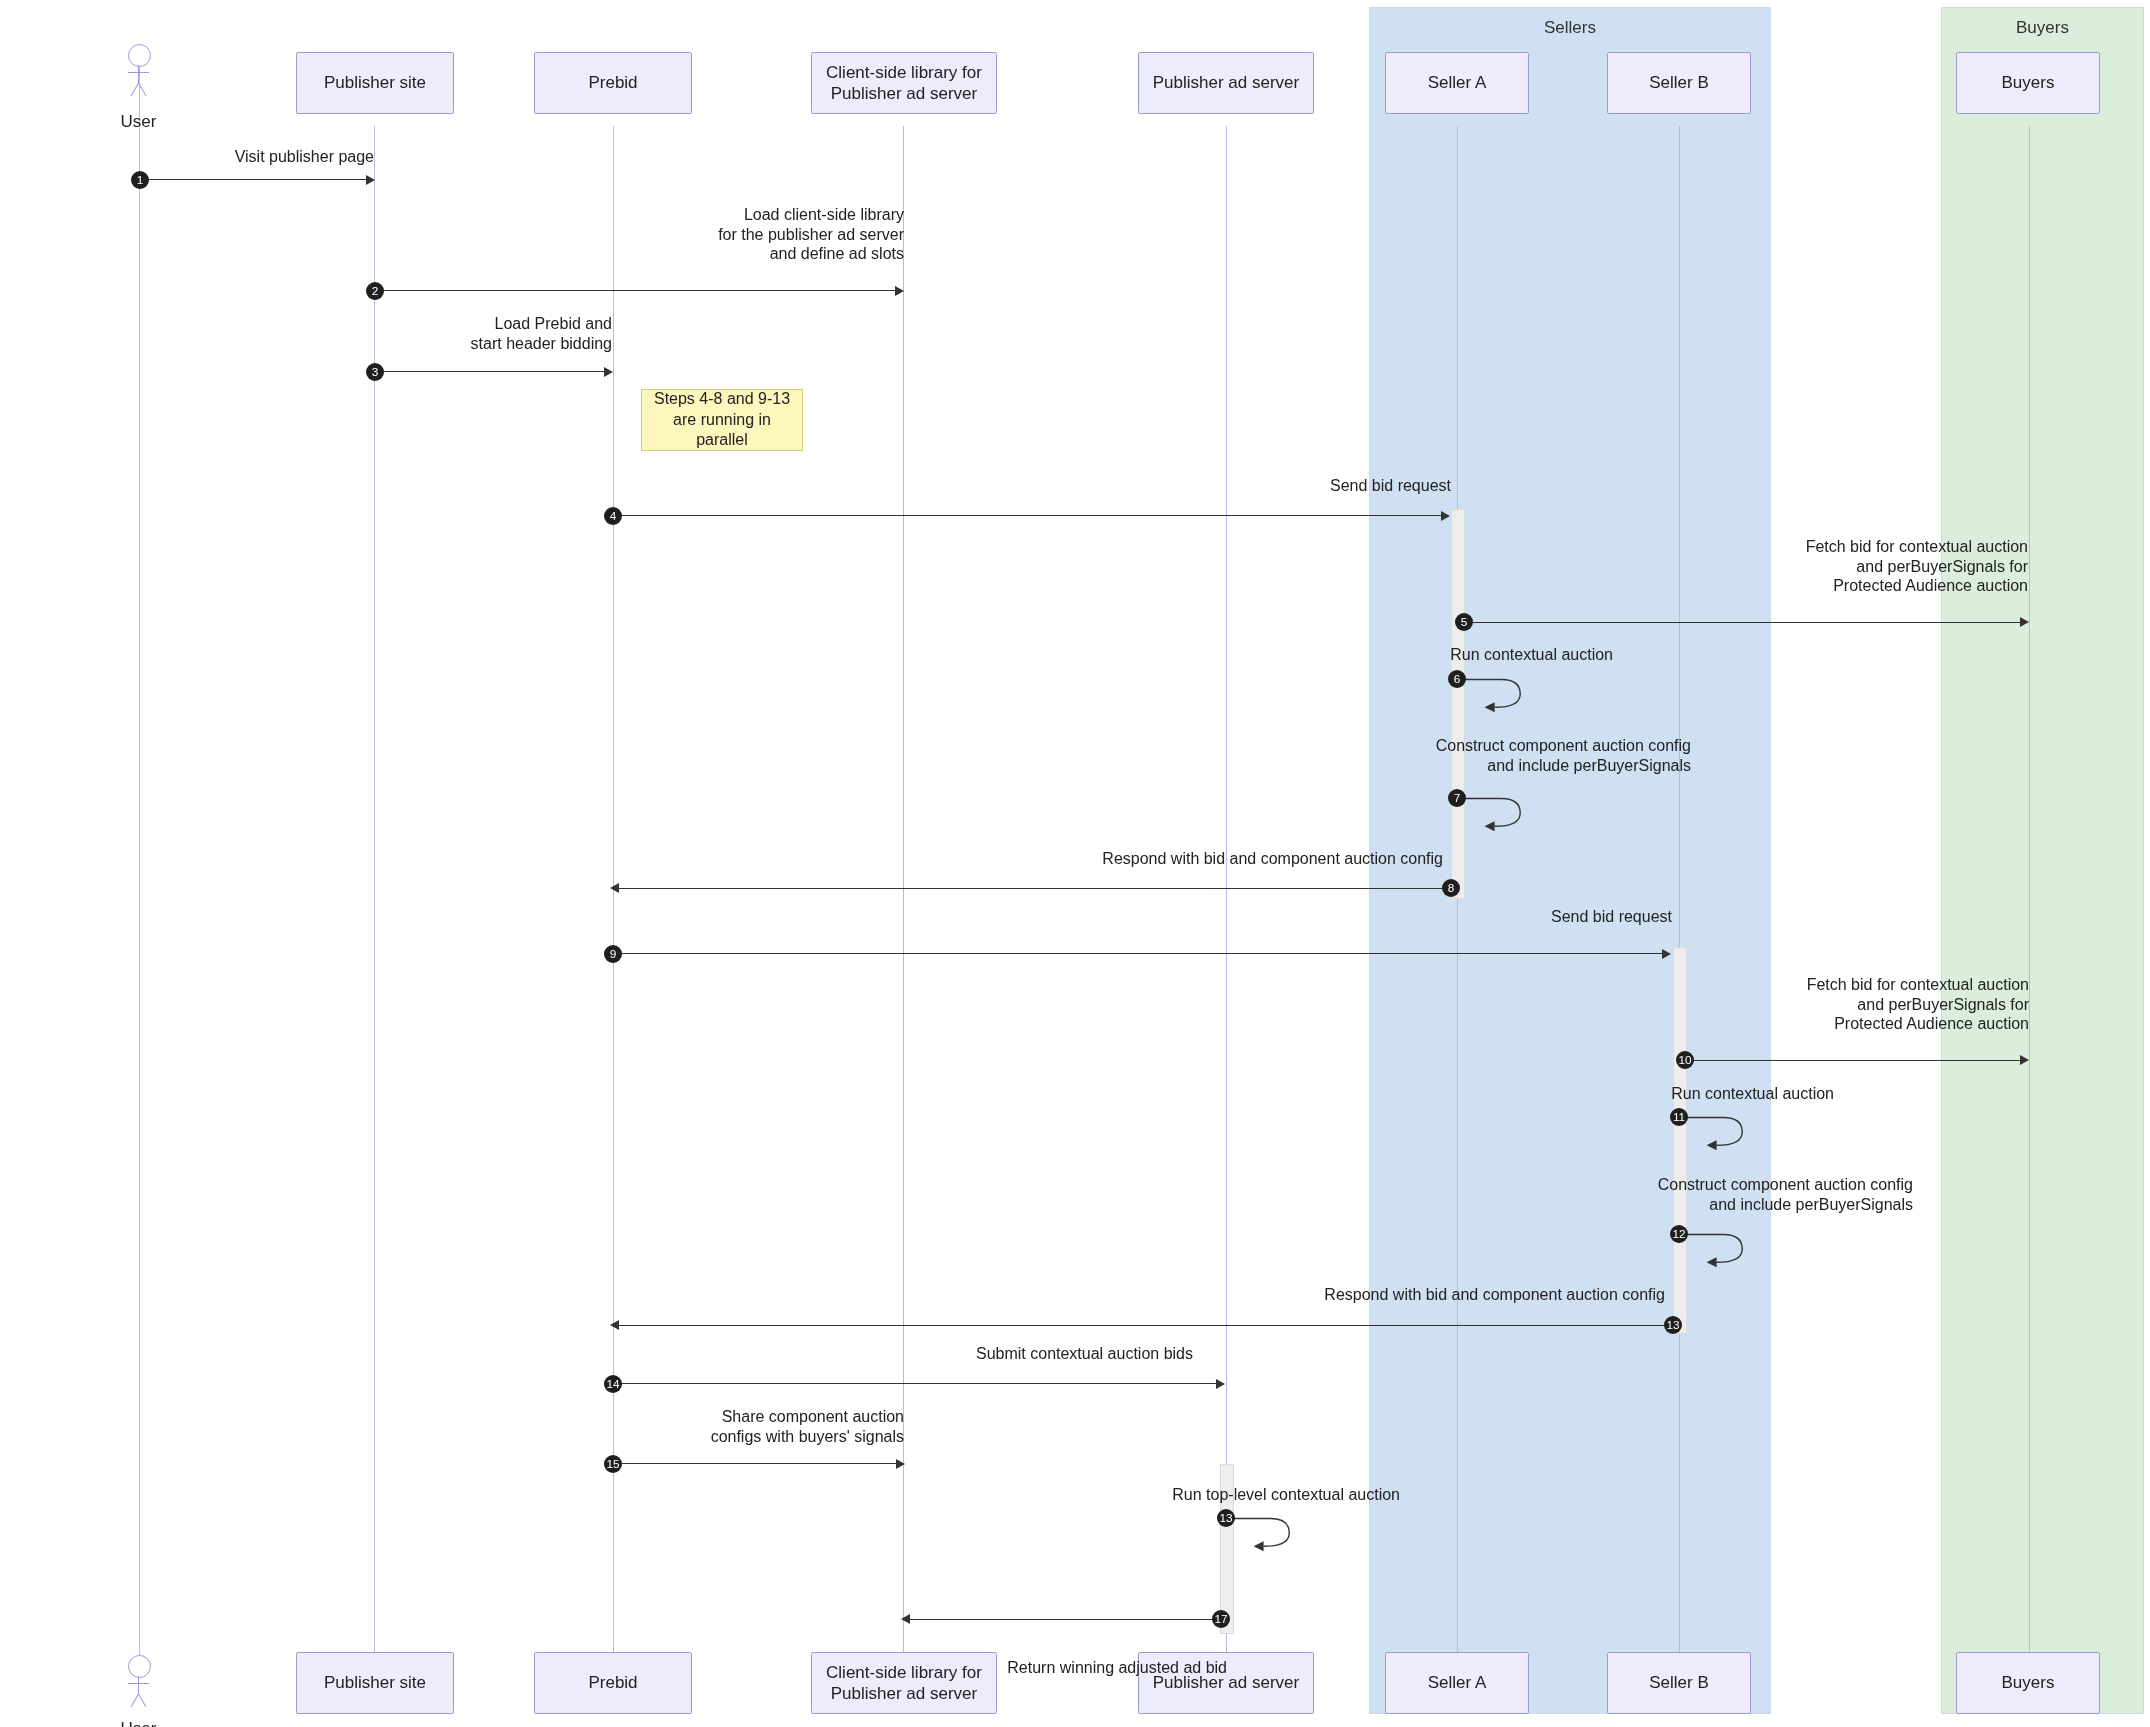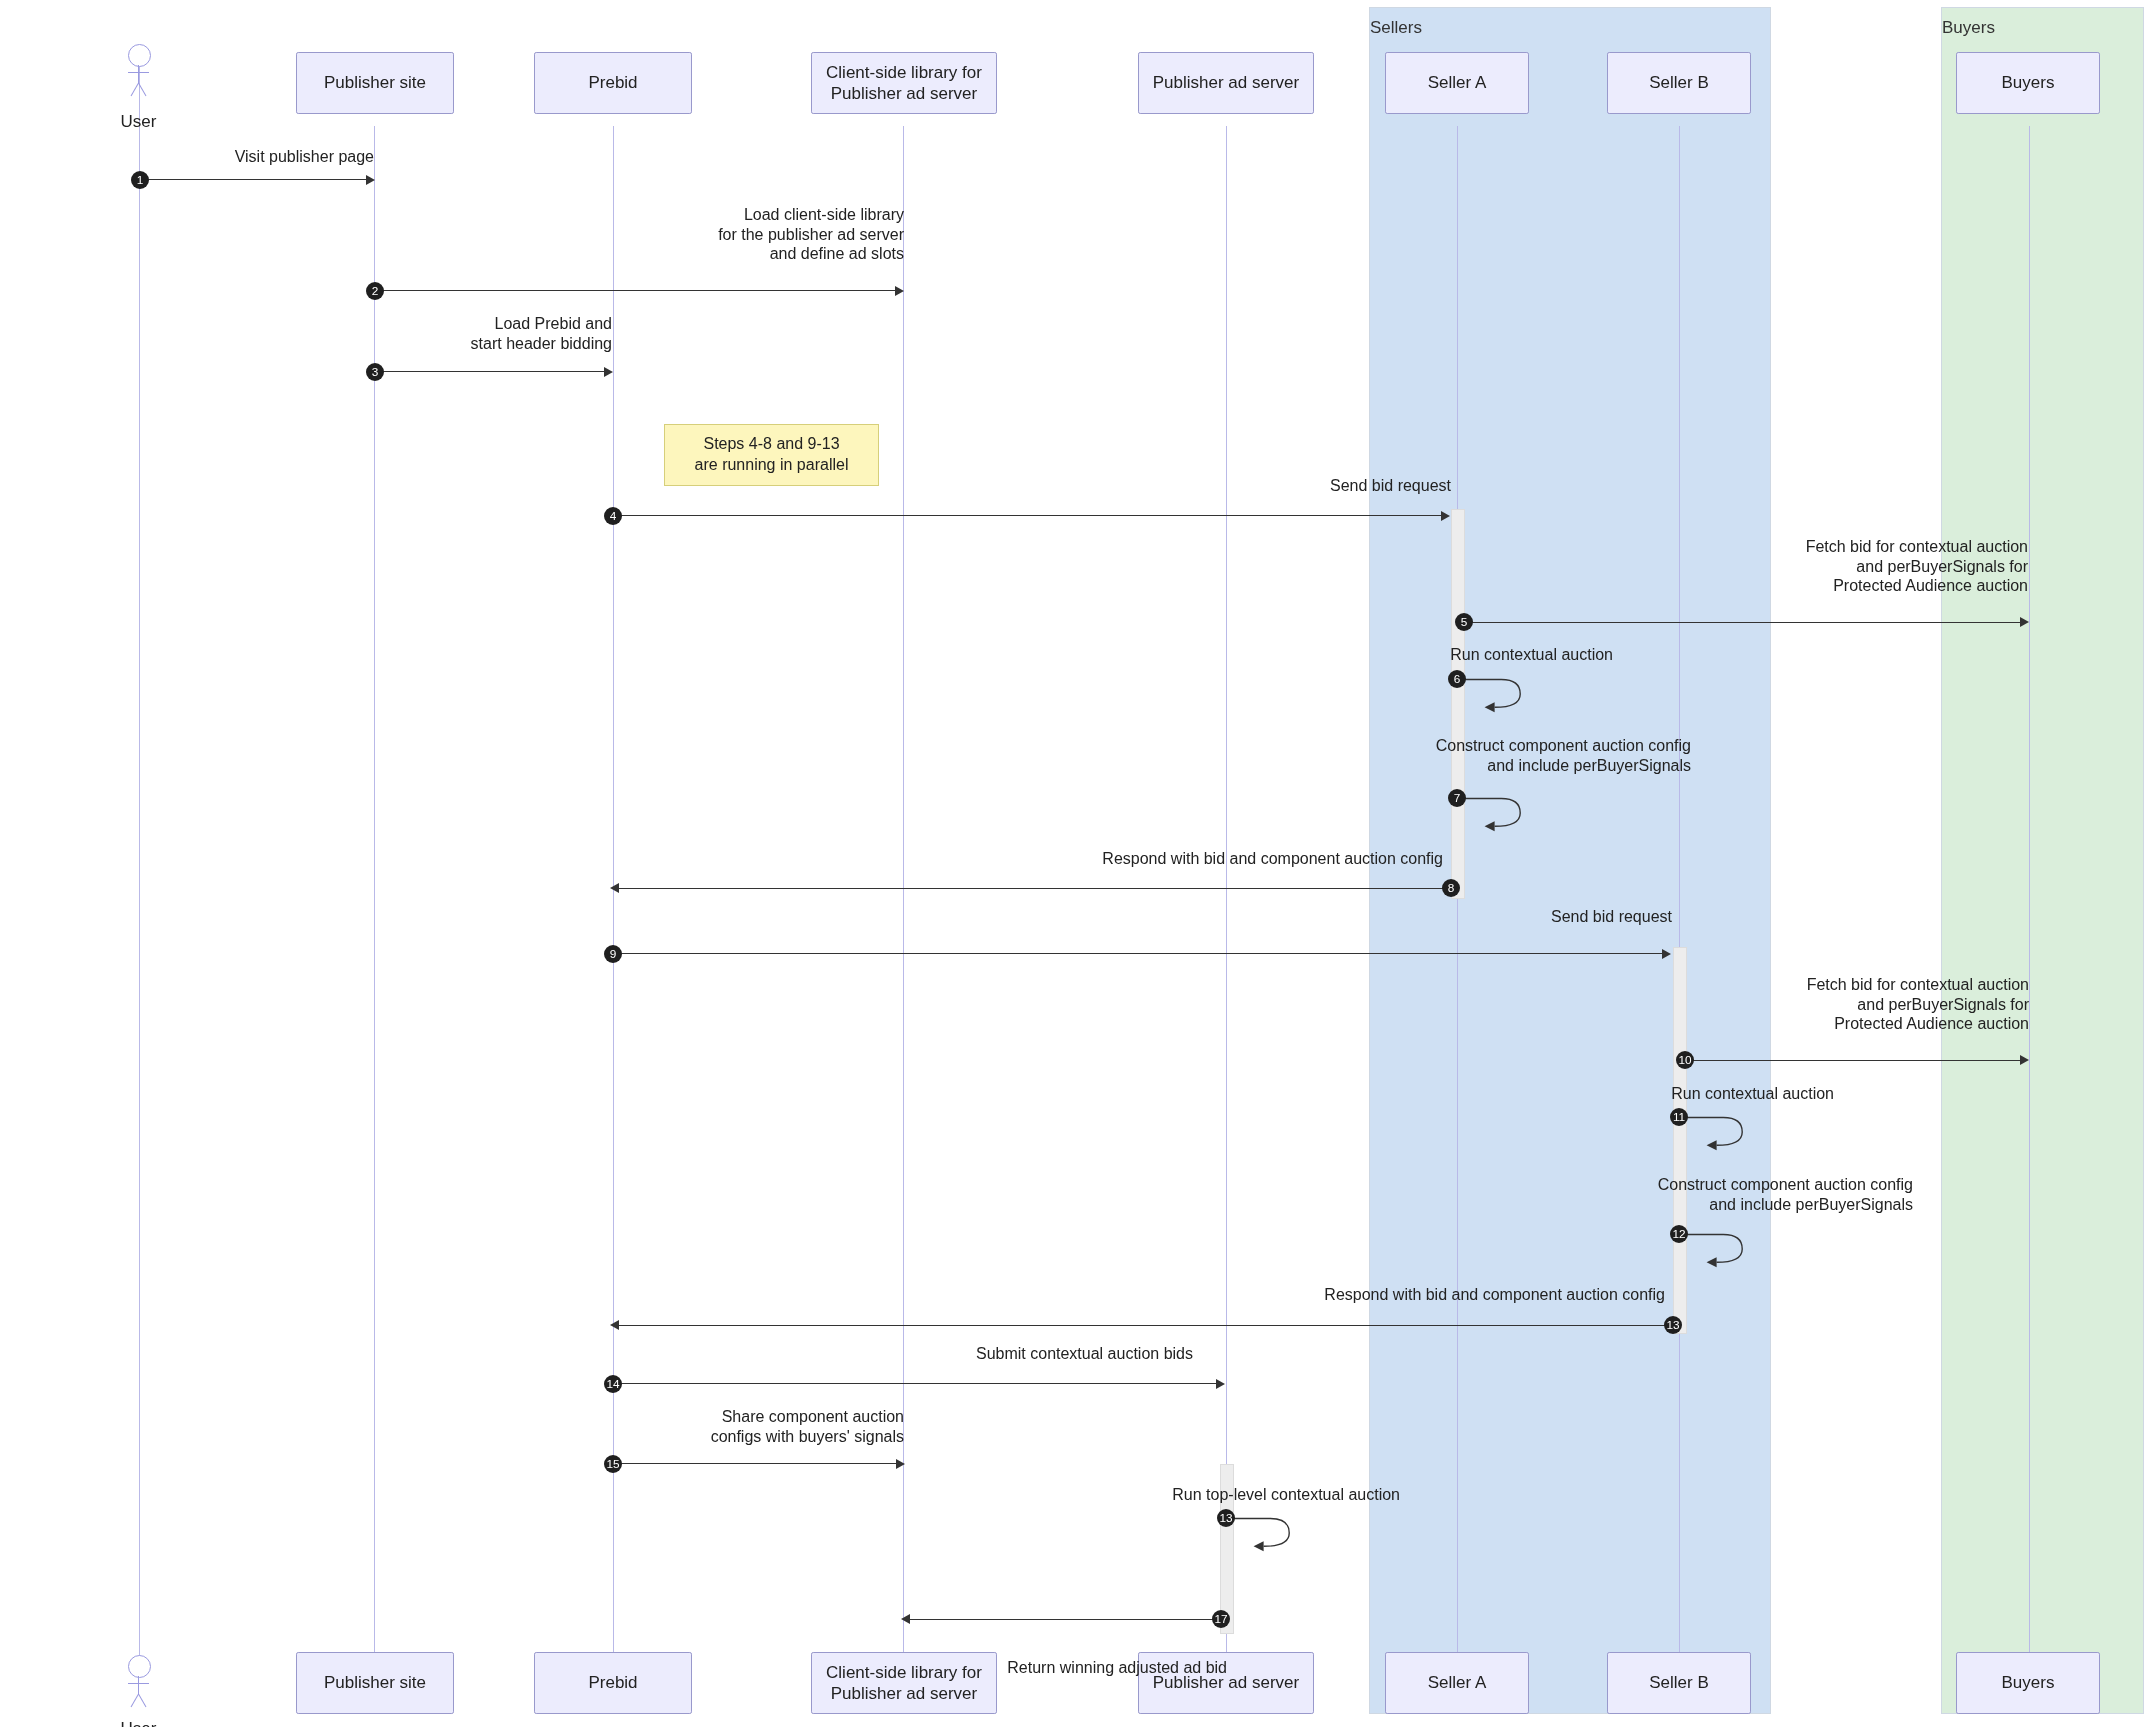"Sellers" .group-label { text-align: left -> center }
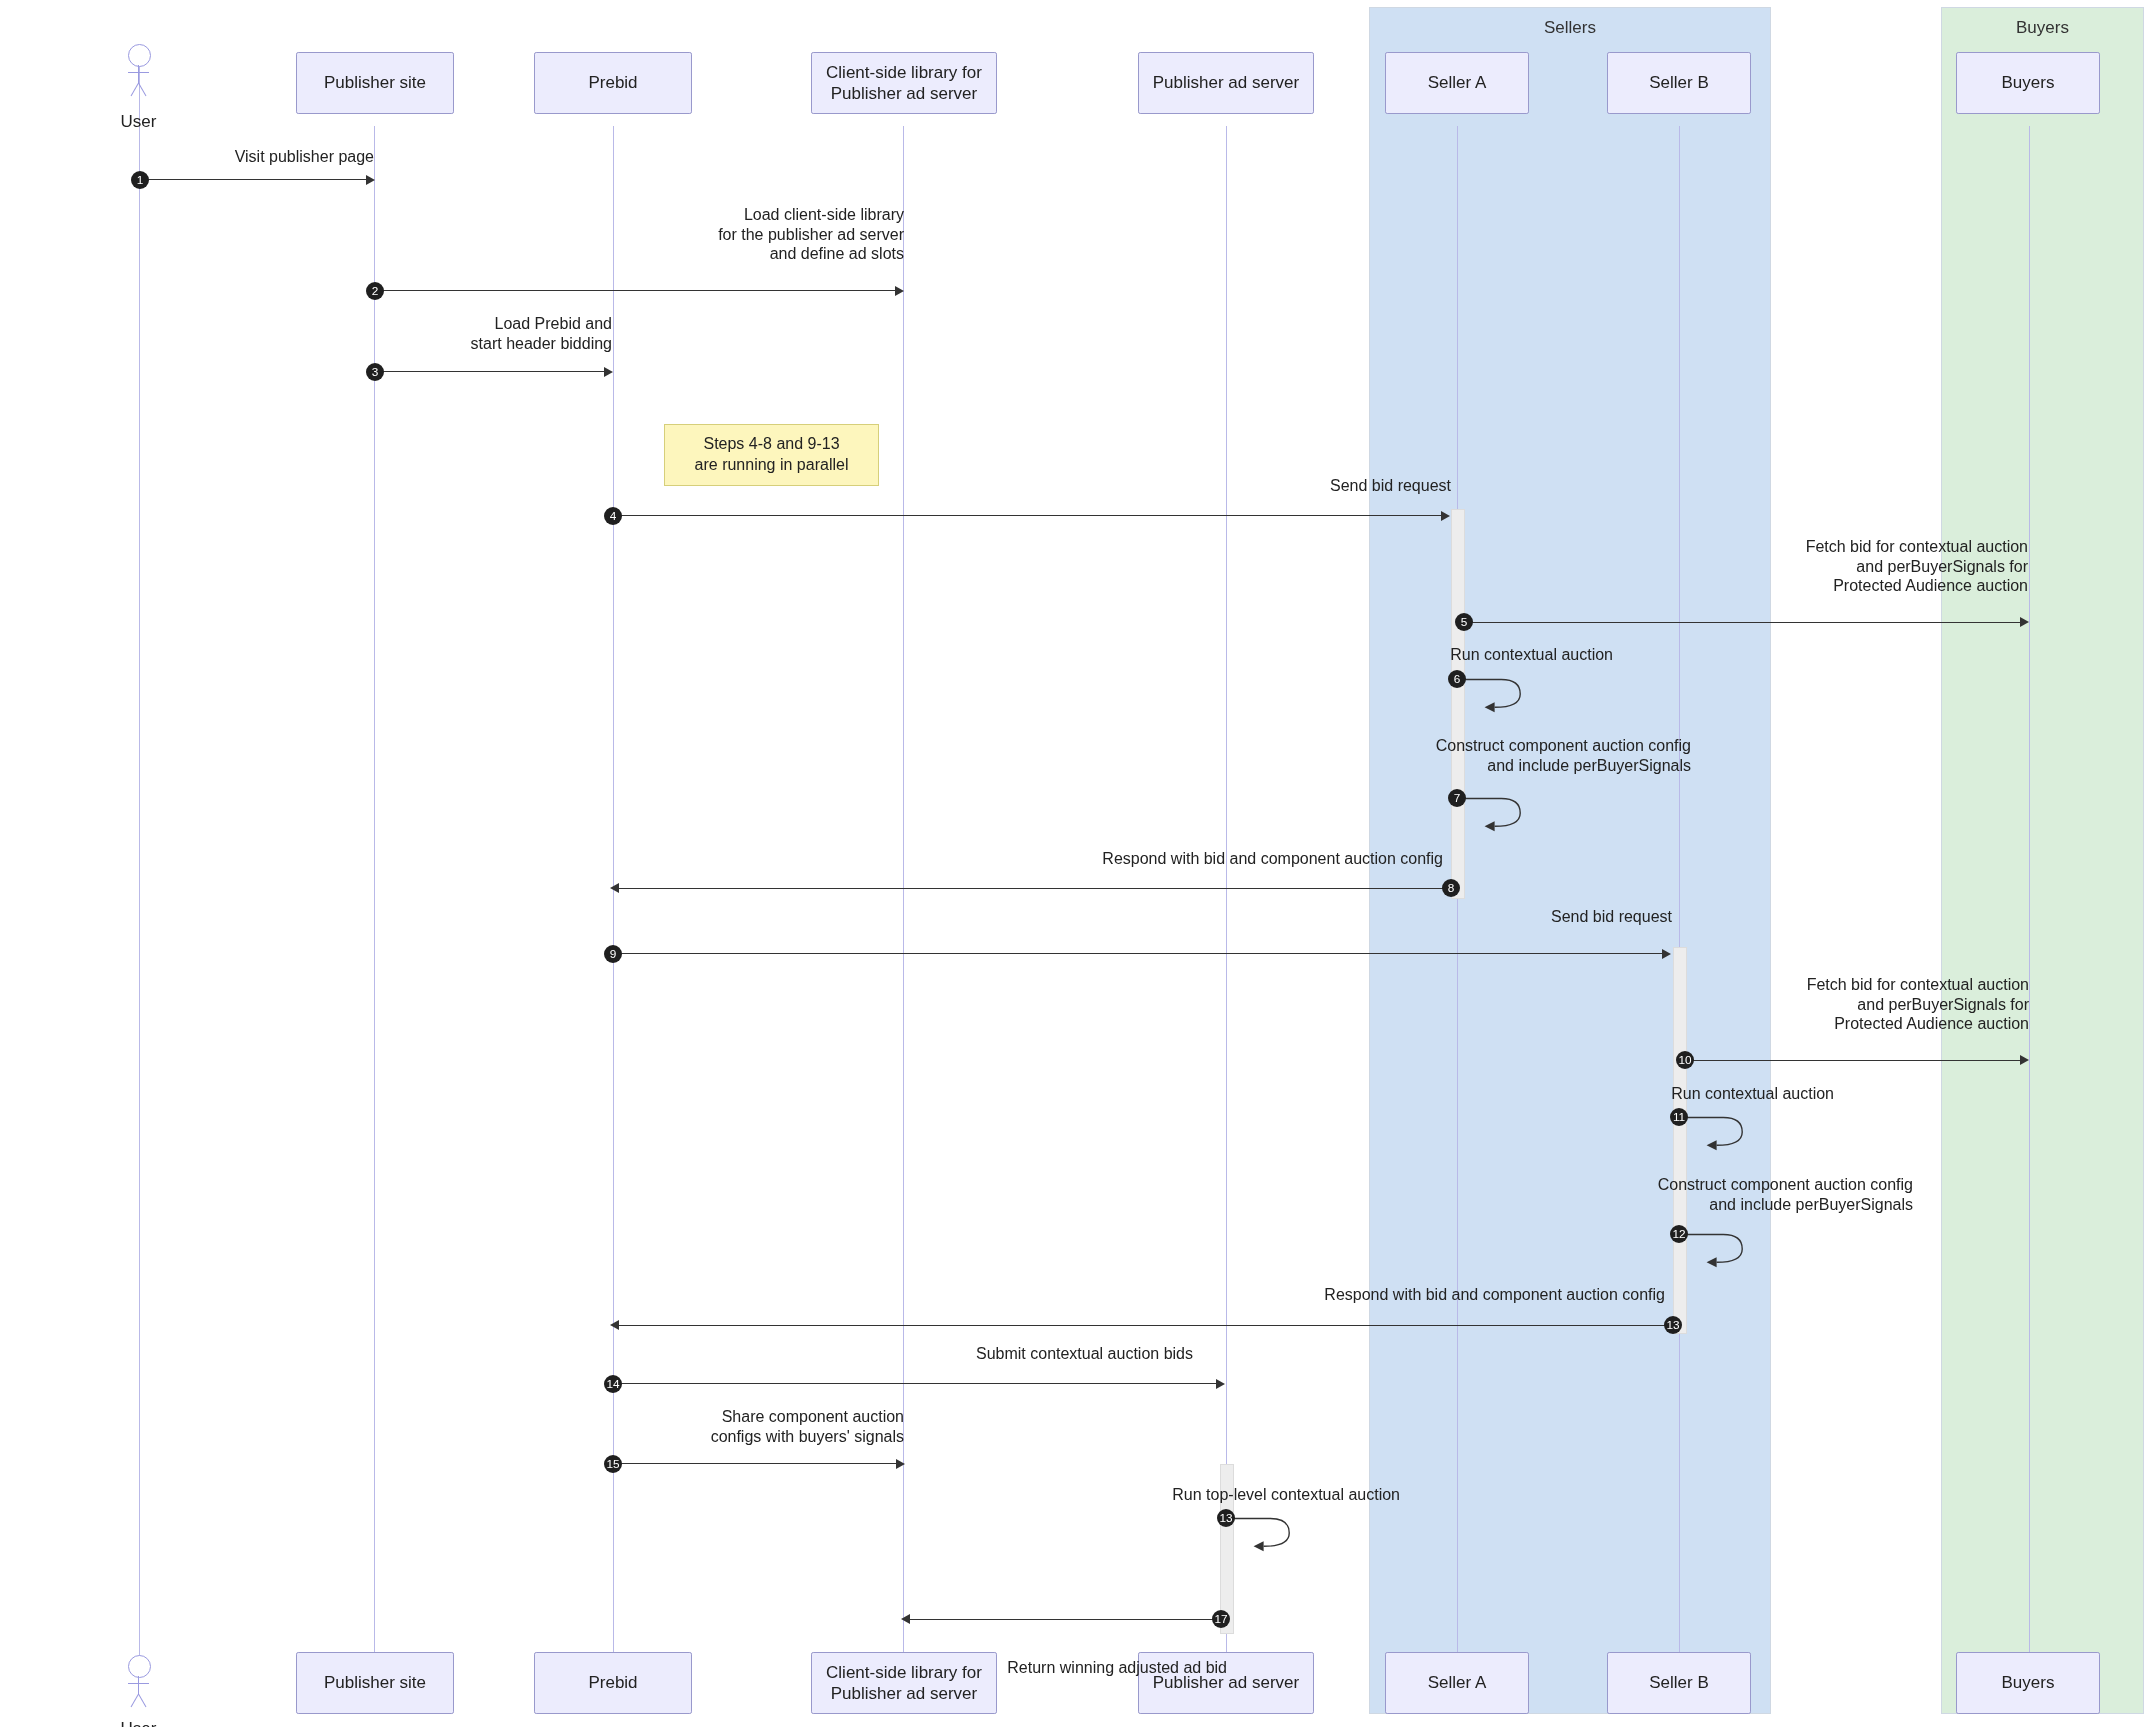"Steps 4-8 and 9-13" div.note { left: 664px -> 641px; margin-top: 35px -> none; width: 215px -> 162px }
